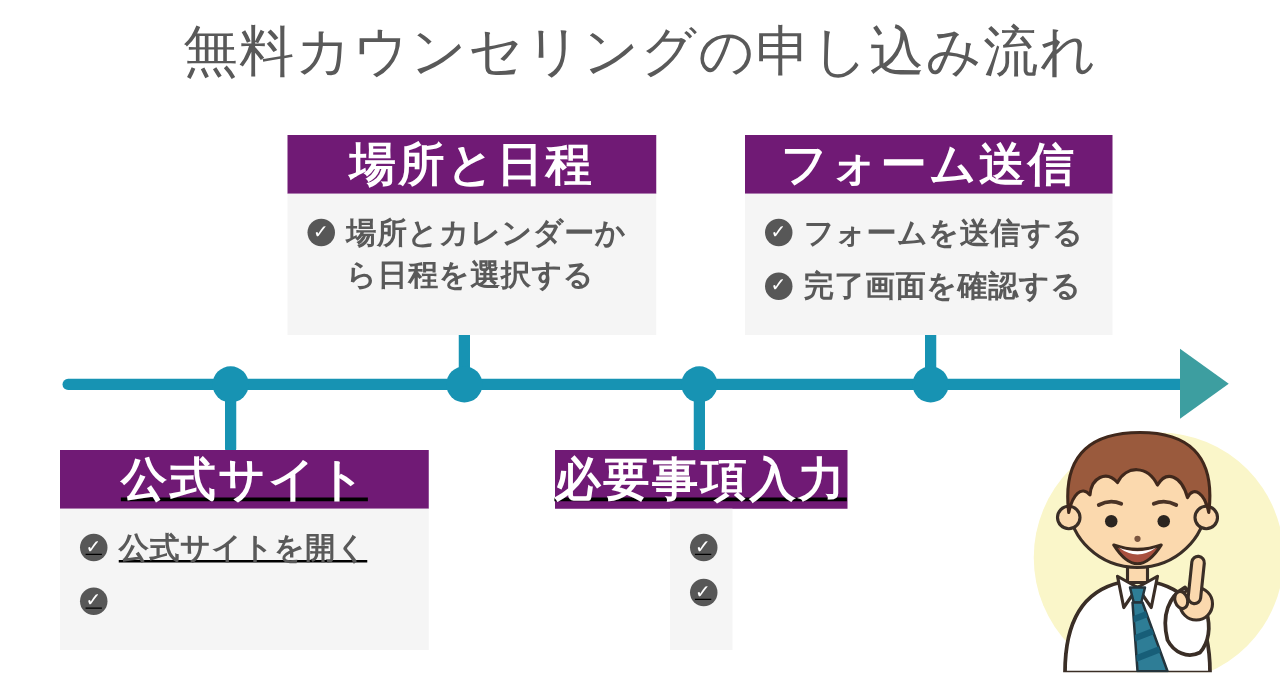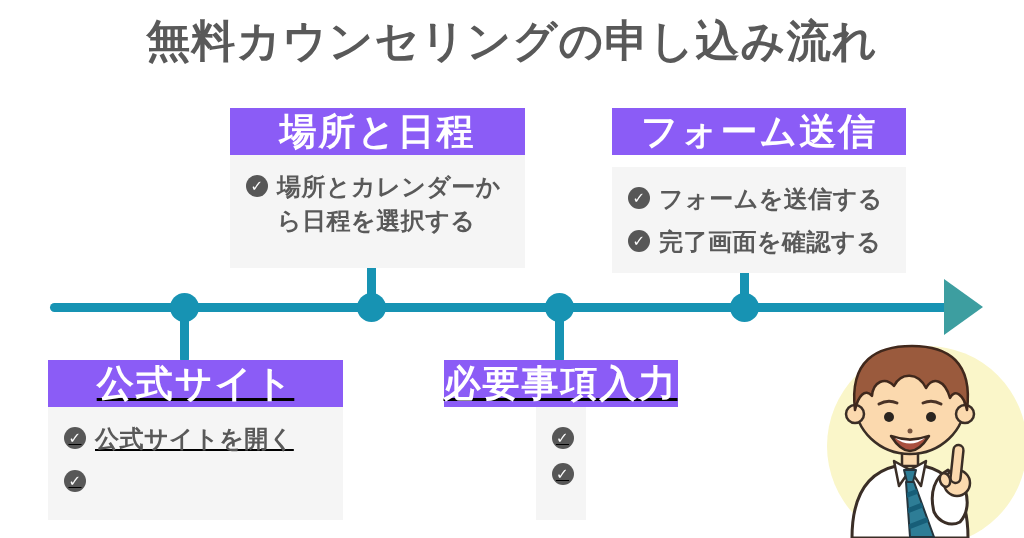"無料カウンセリングの申し込み流れ" .title { font-weight: bold -> normal }
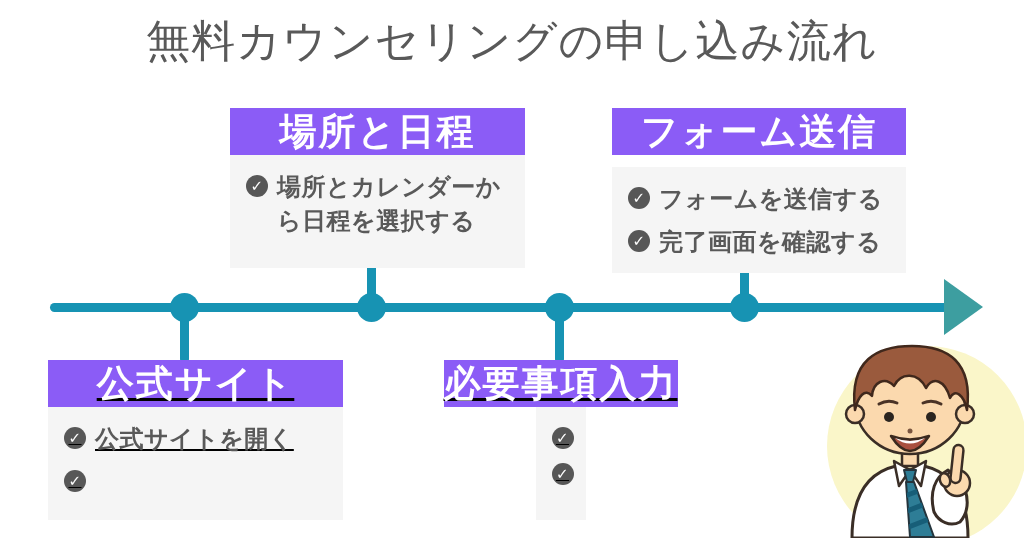"場所と日程" .step-header { background: #8b5cf6 -> #701a75 }
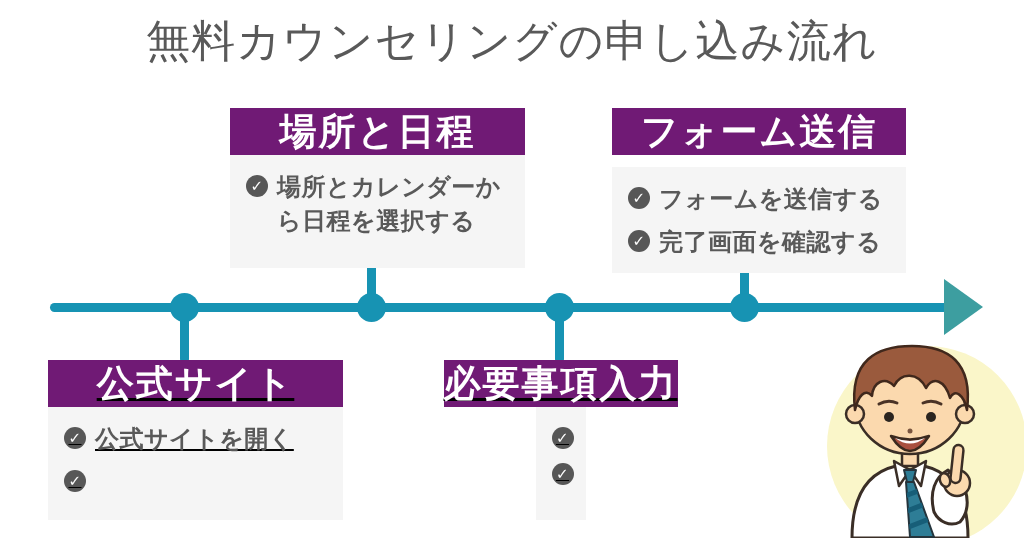"フォーム送信" .box-form { gap: 12px -> none; left: 612px -> 596px }
